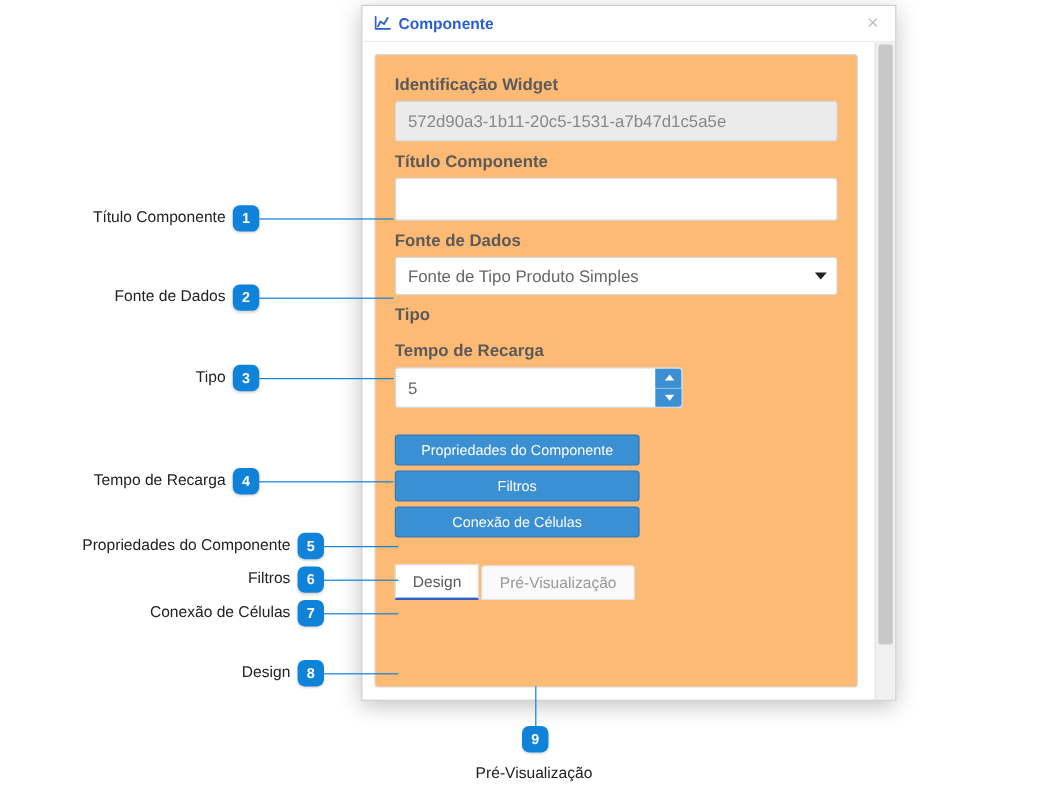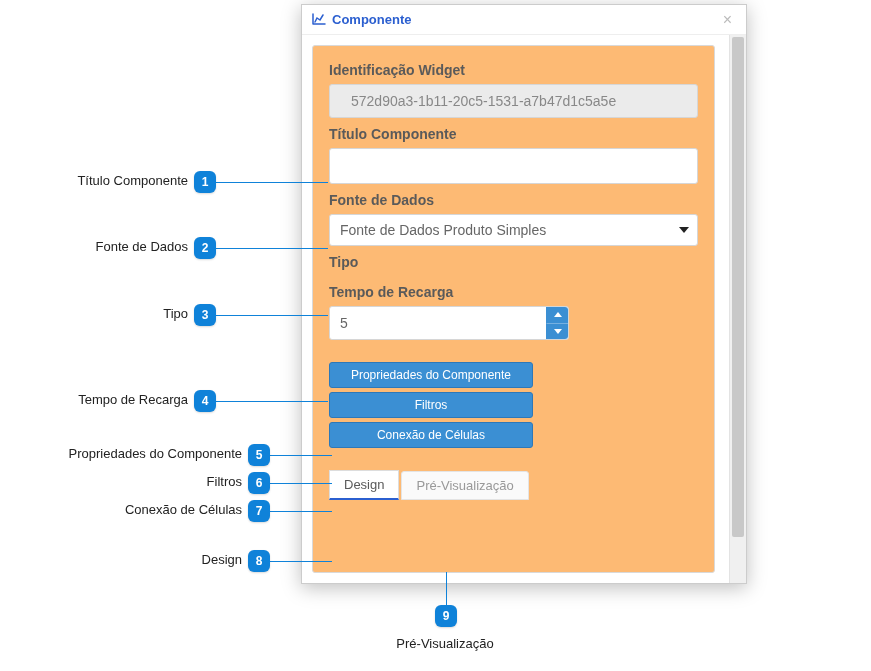"572d90a3-1b11-20c5-1531-a7b47d1c5a5e" .readonly-input { padding: 8px 21px -> 8px 10px }
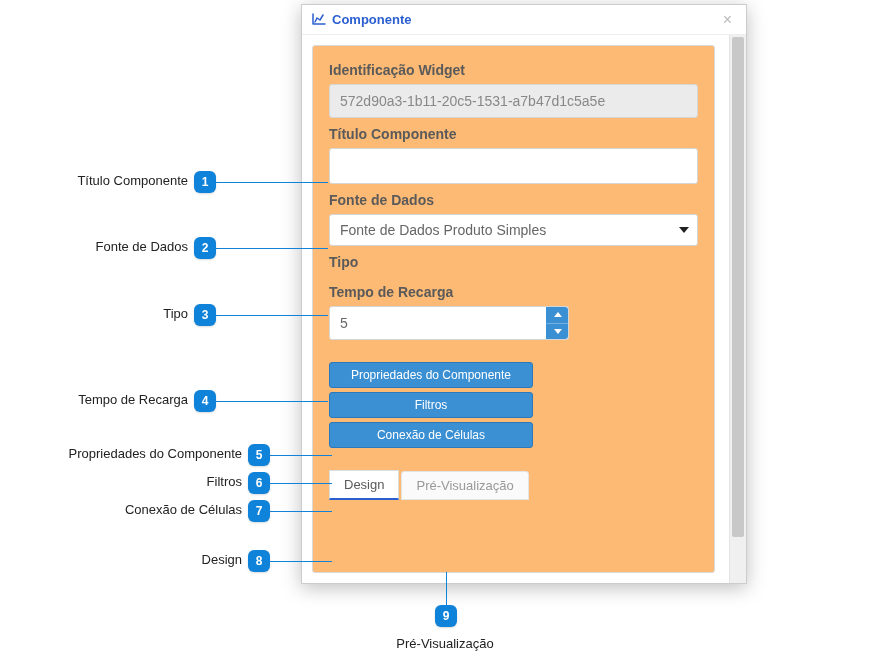"Fonte de Dados Produto Simples" span { text: Dados -> Tipo }
